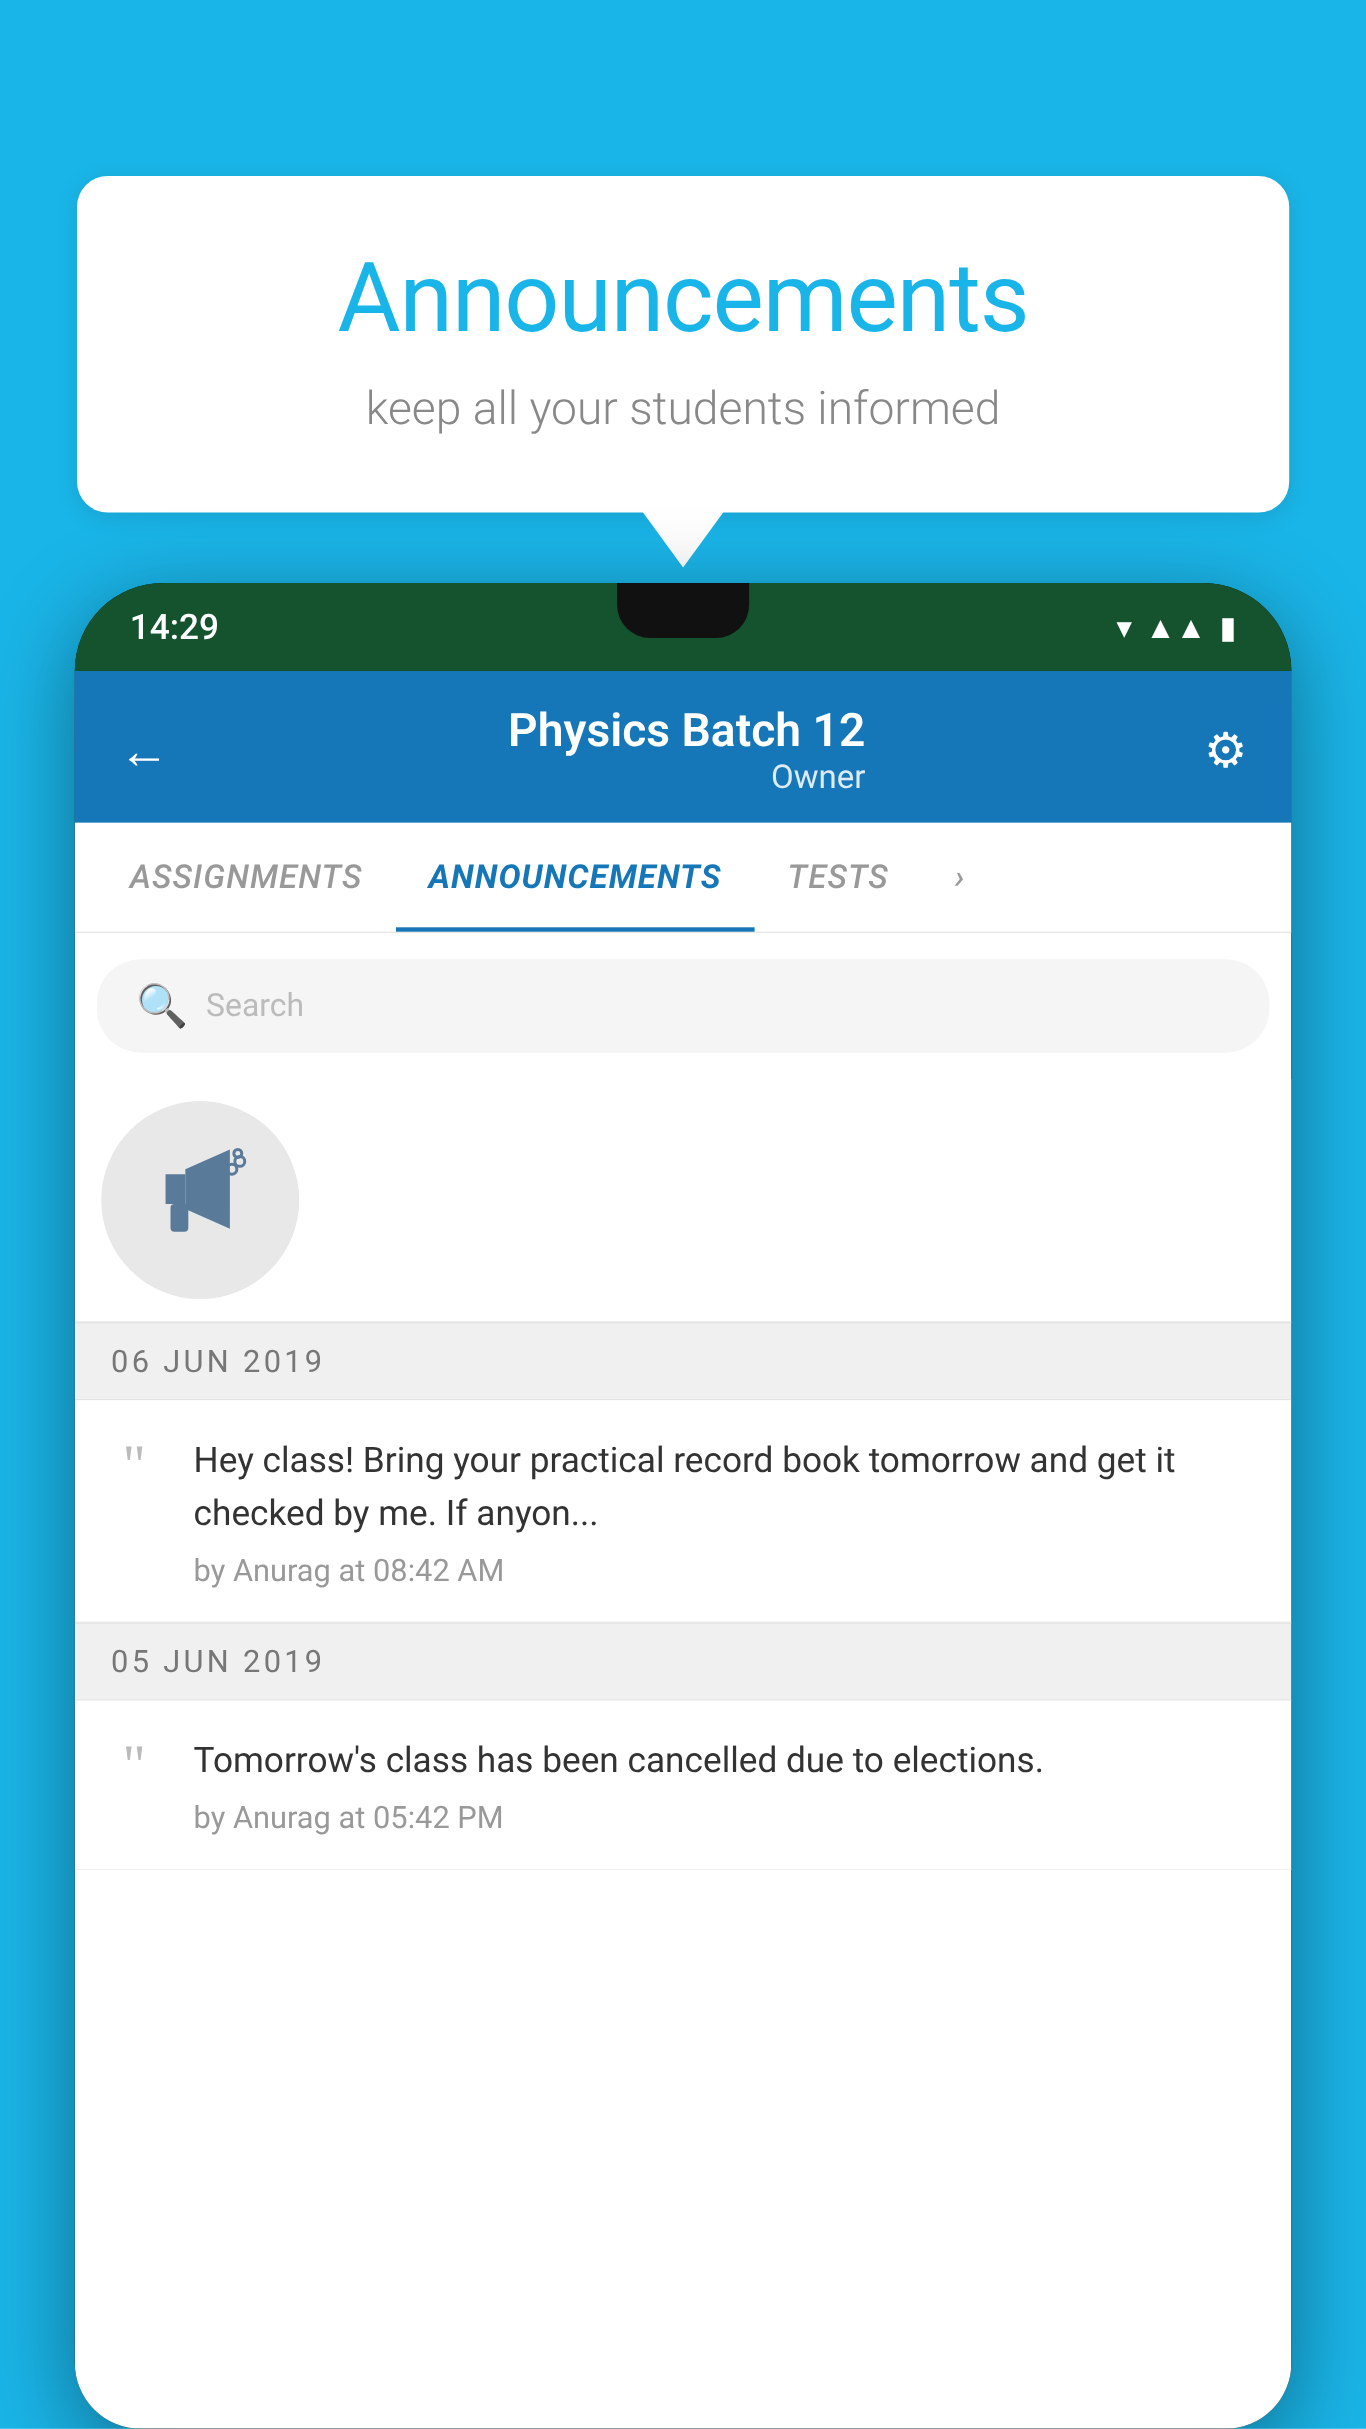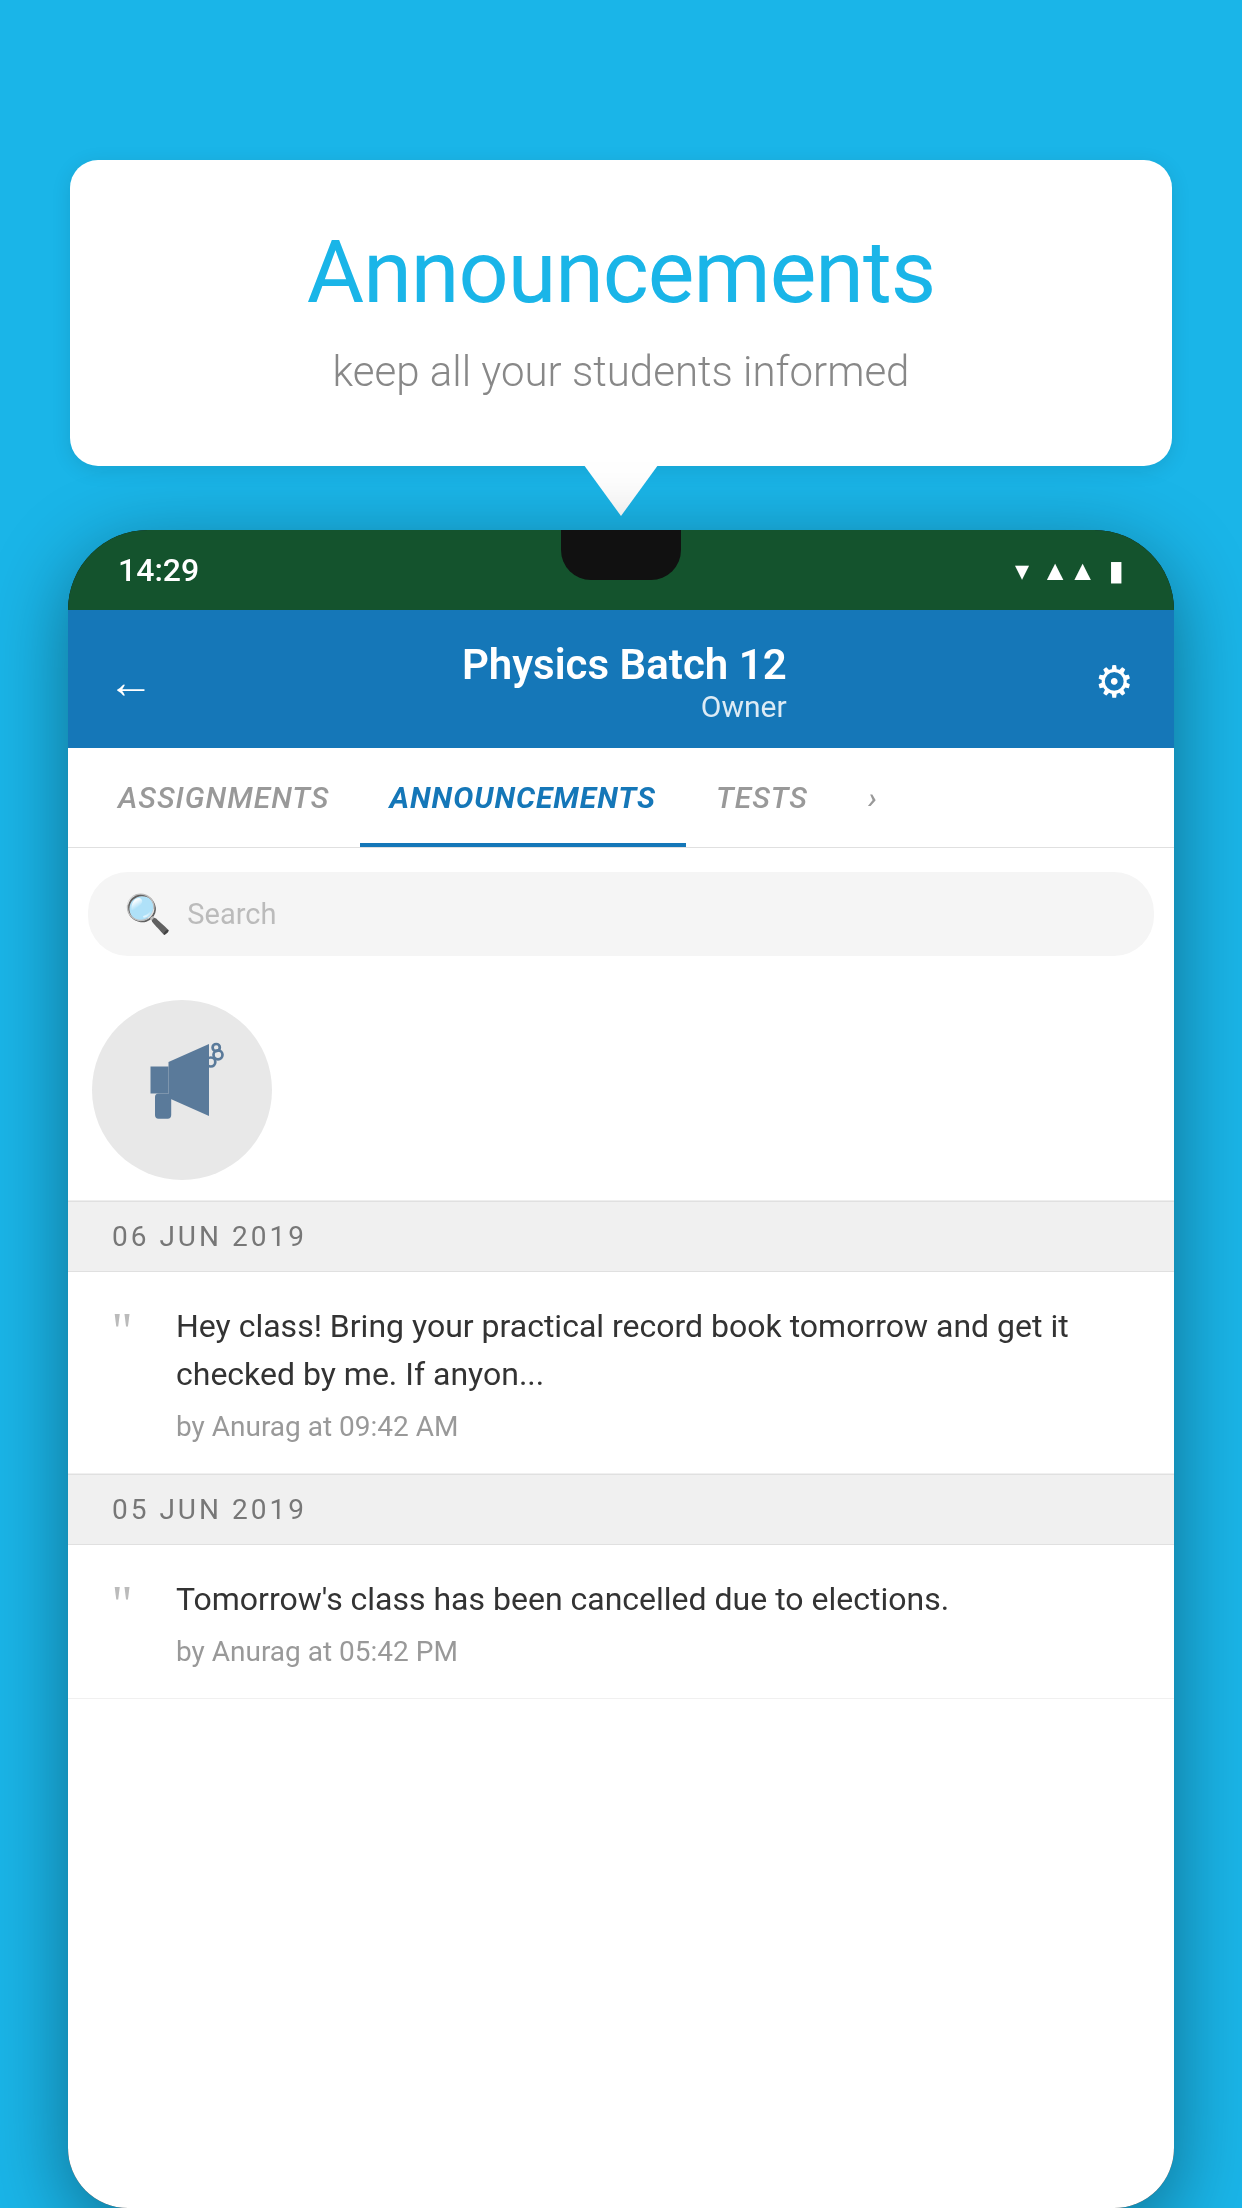"06 JUN 2019" .date-separator { padding: 18px 44px -> 18px 33px }
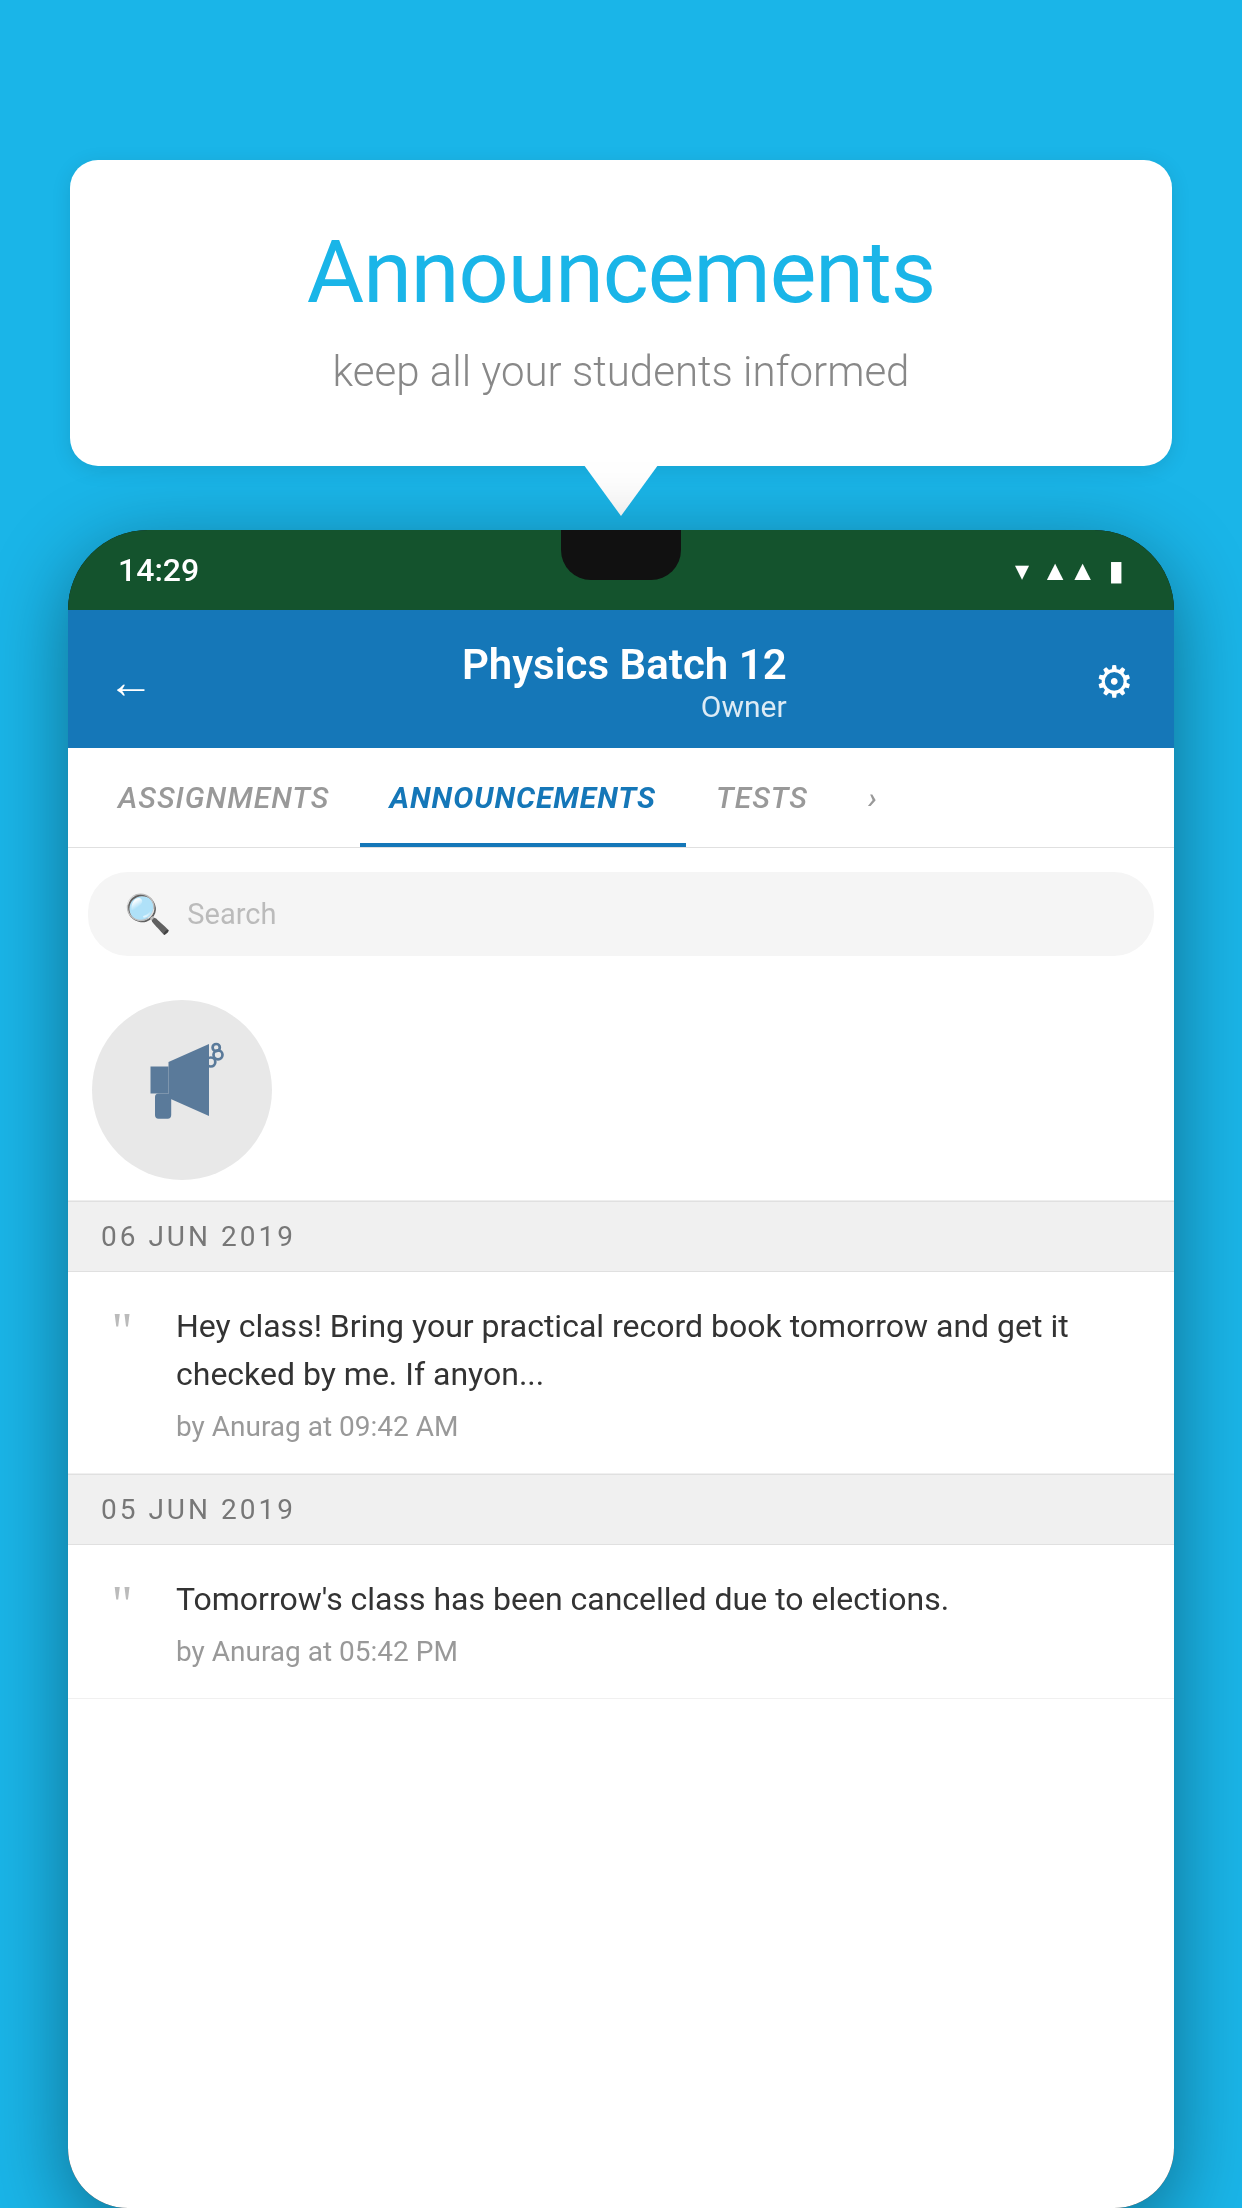"by Anurag at 09:42 AM" div.announcement-meta { text: 09:42 -> 08:42 }
